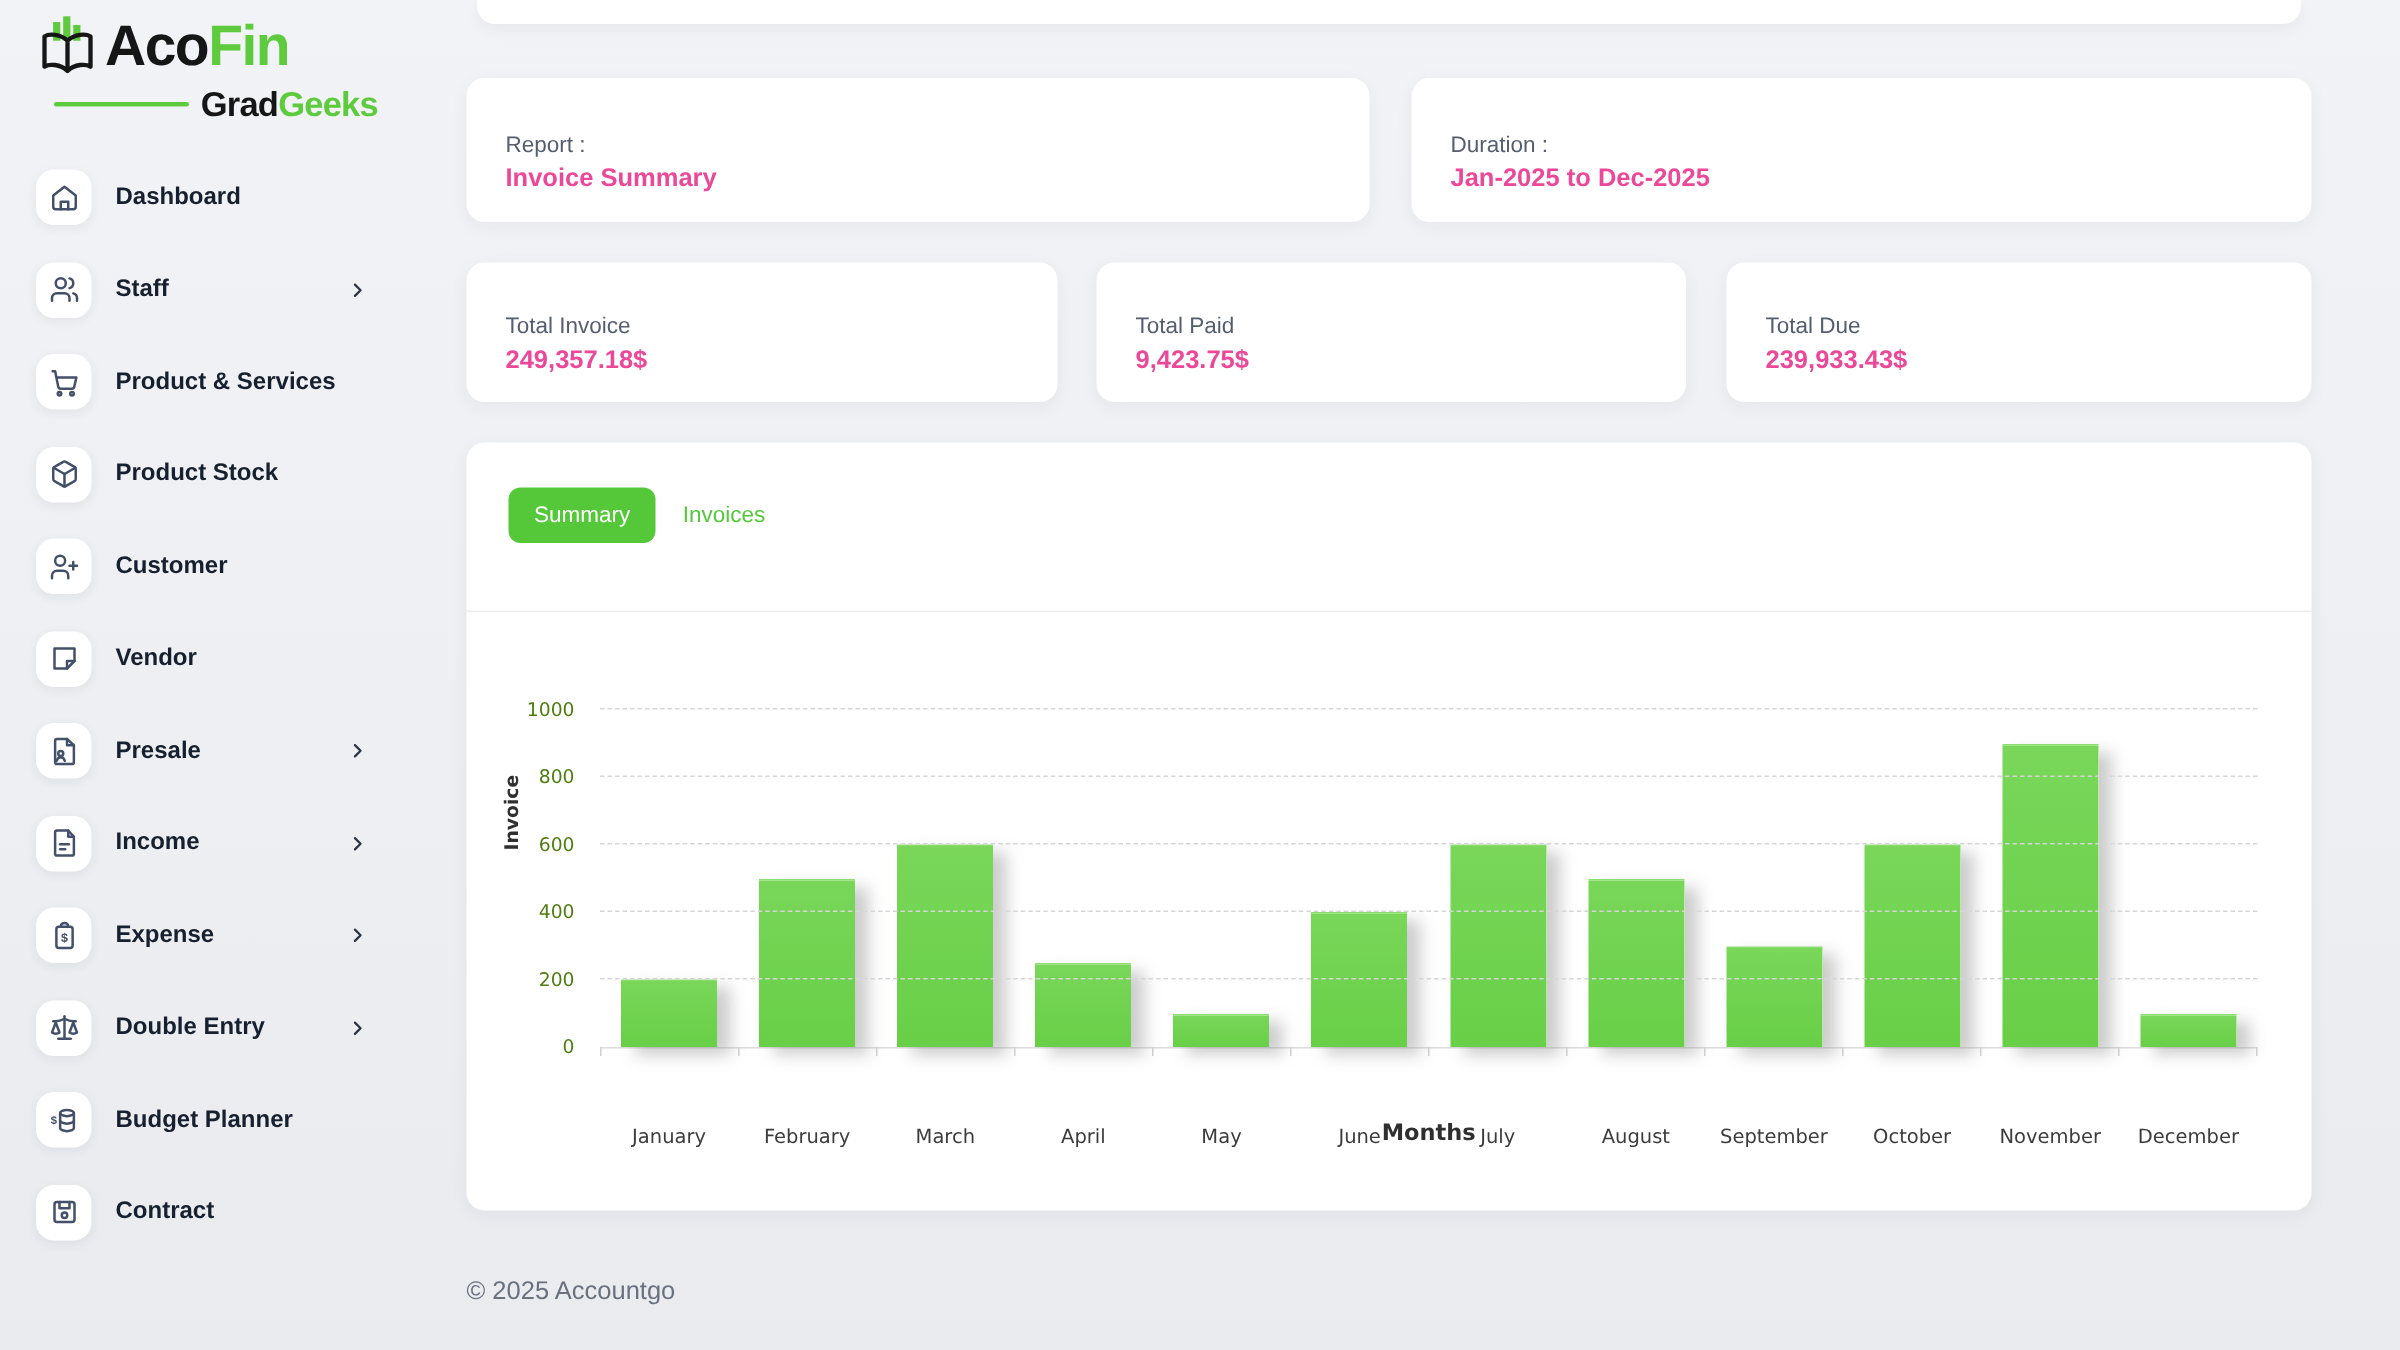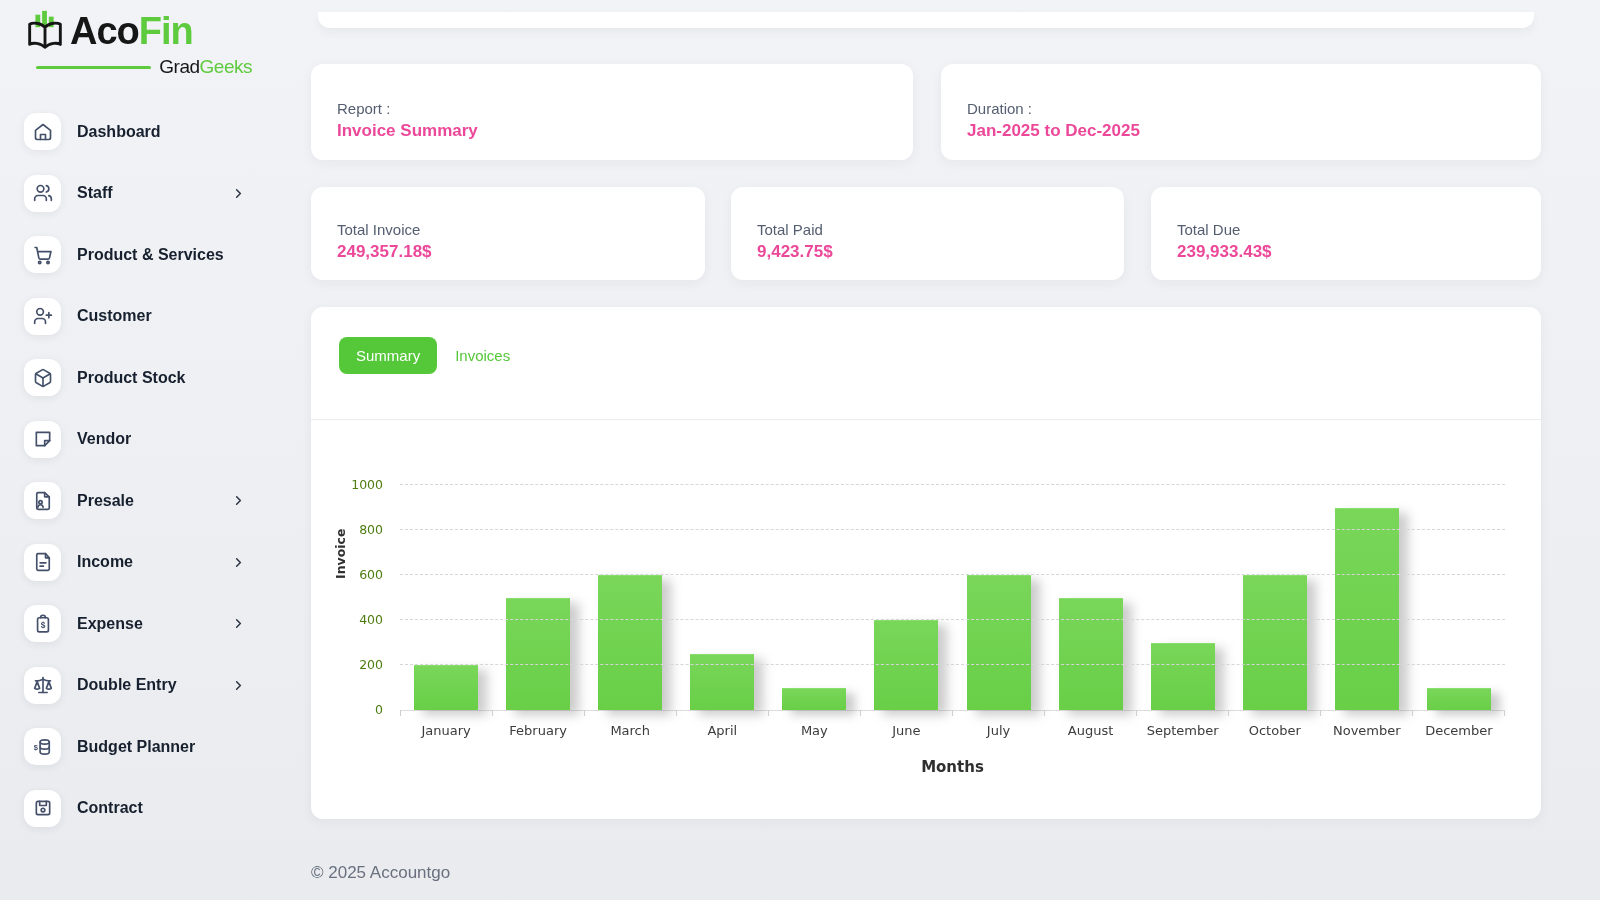"GradGeeks" .sub-text { font-size: 19px -> 23px; font-weight: 400 -> 700 }
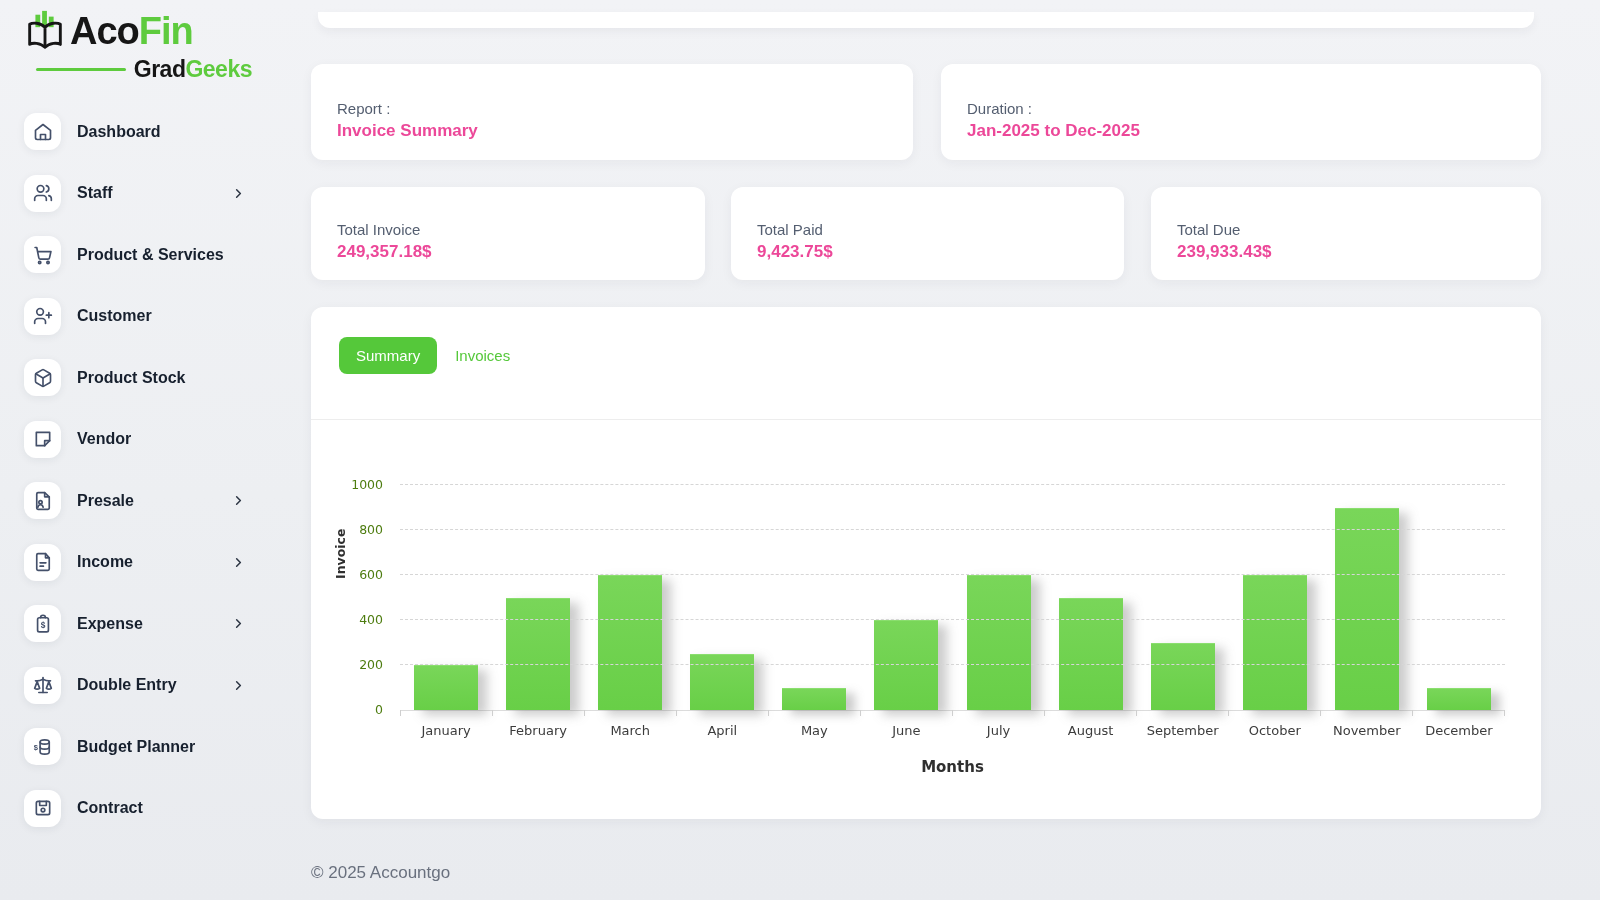"Report :" .main { top: 12px -> 0 }
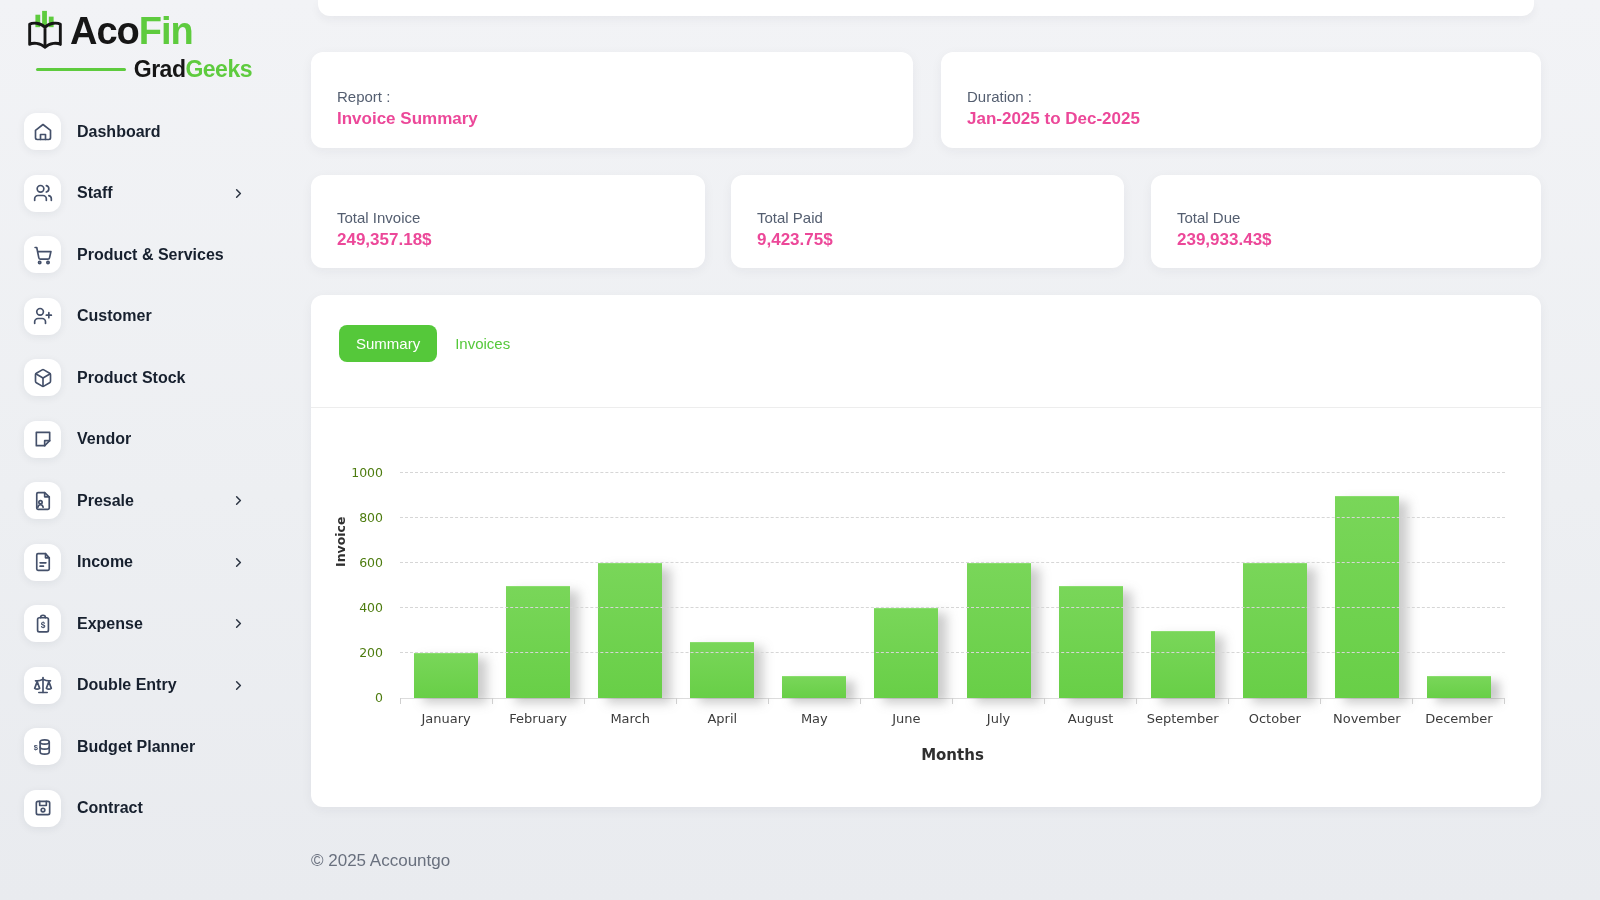"Customer" div.menu-item { order: before "Product Stock" -> after "Product Stock" }
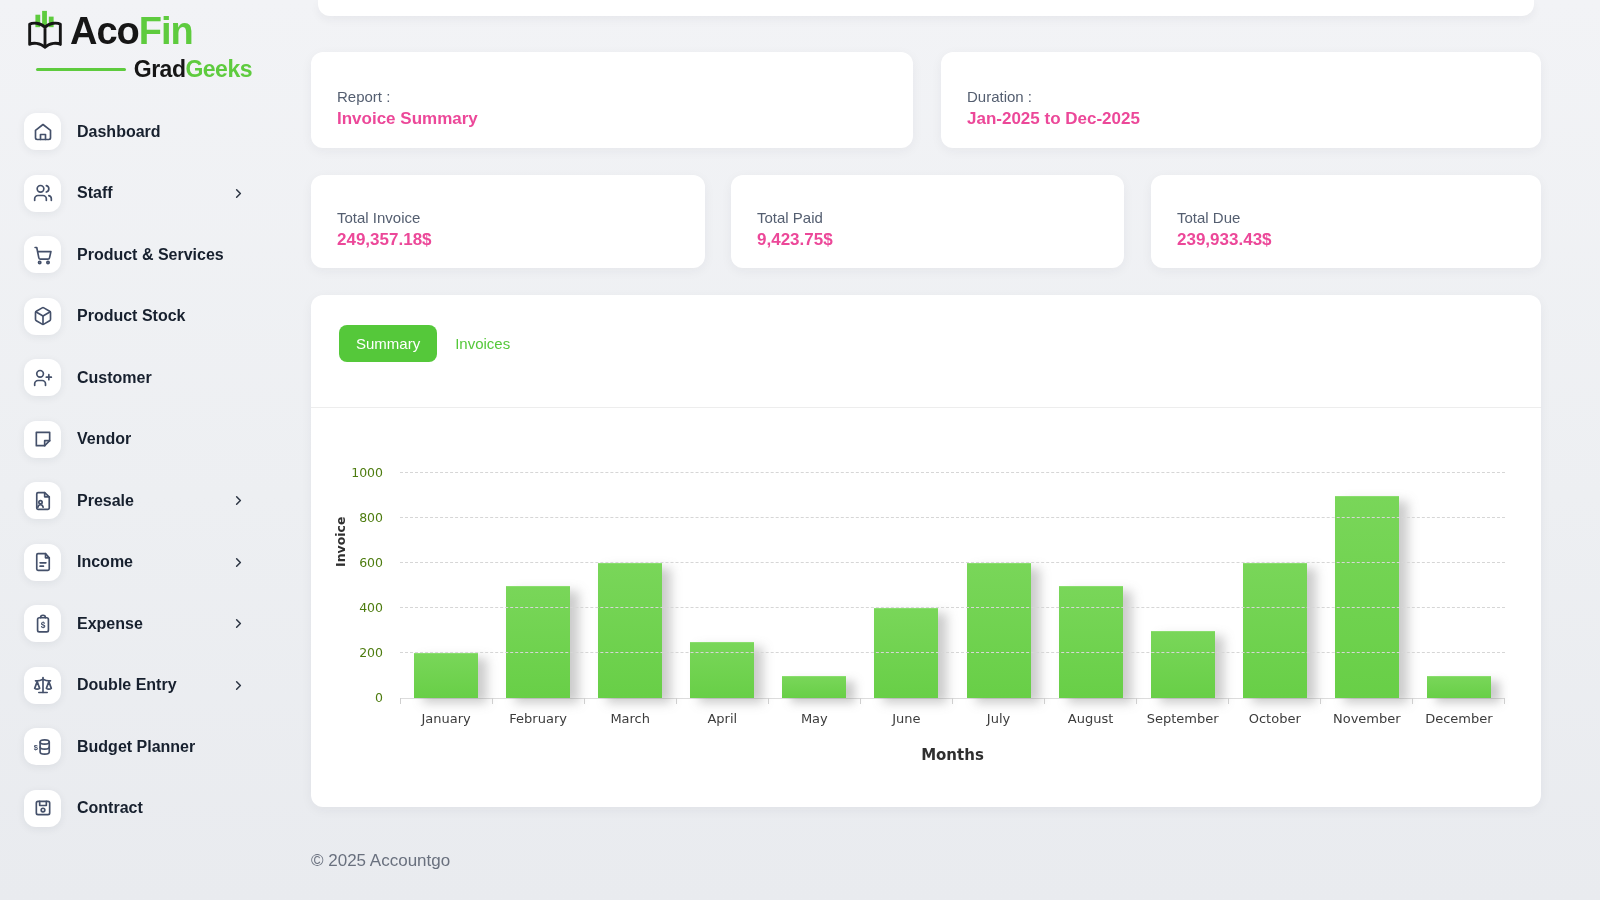"January" .xlabel { margin-top: none -> 40px }
